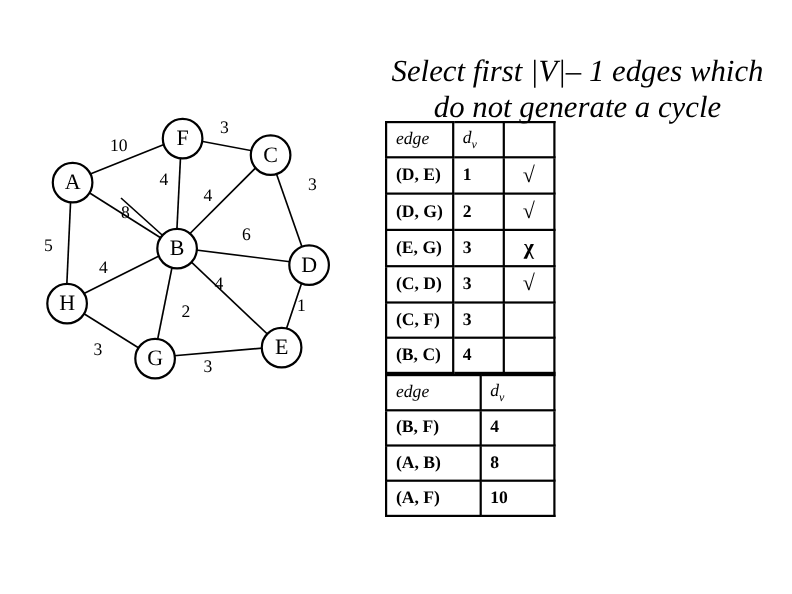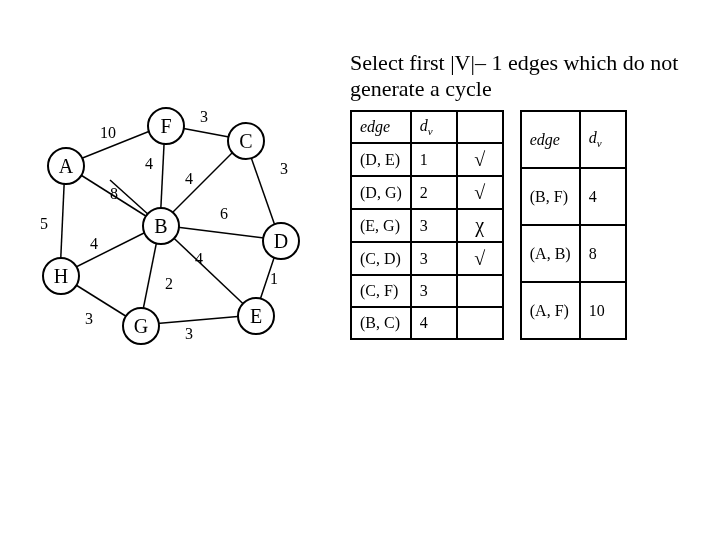"Select first |V|– 1 edges" .title { font-size: 22px -> 28px; font-style: none -> italic; text-align: none -> center }
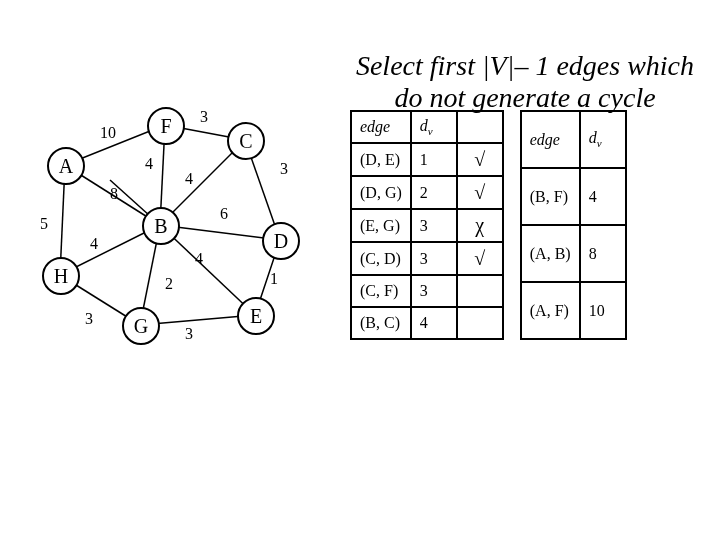"edge" .tables { flex-direction: none -> column; gap: 16px -> none }
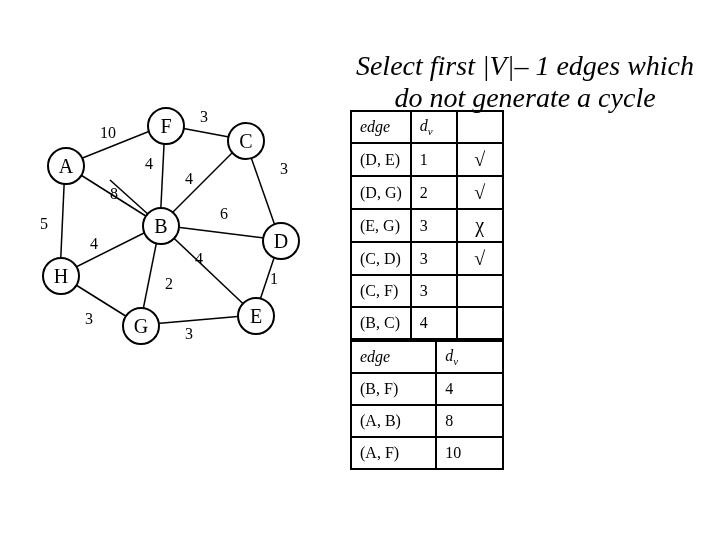"(D, E)" th, td { font-weight: none -> bold }
